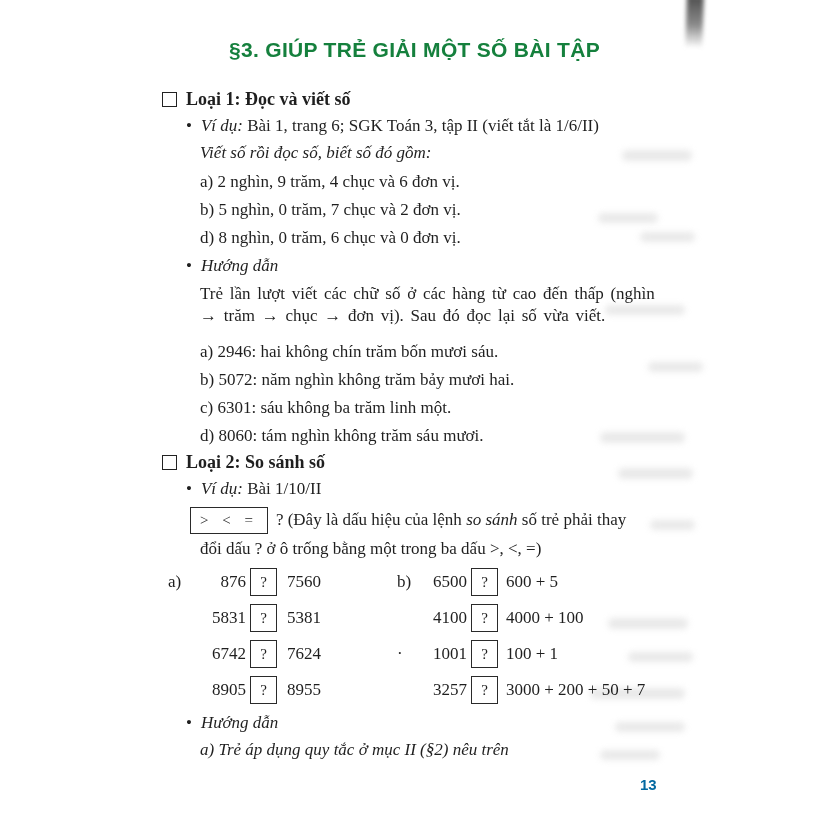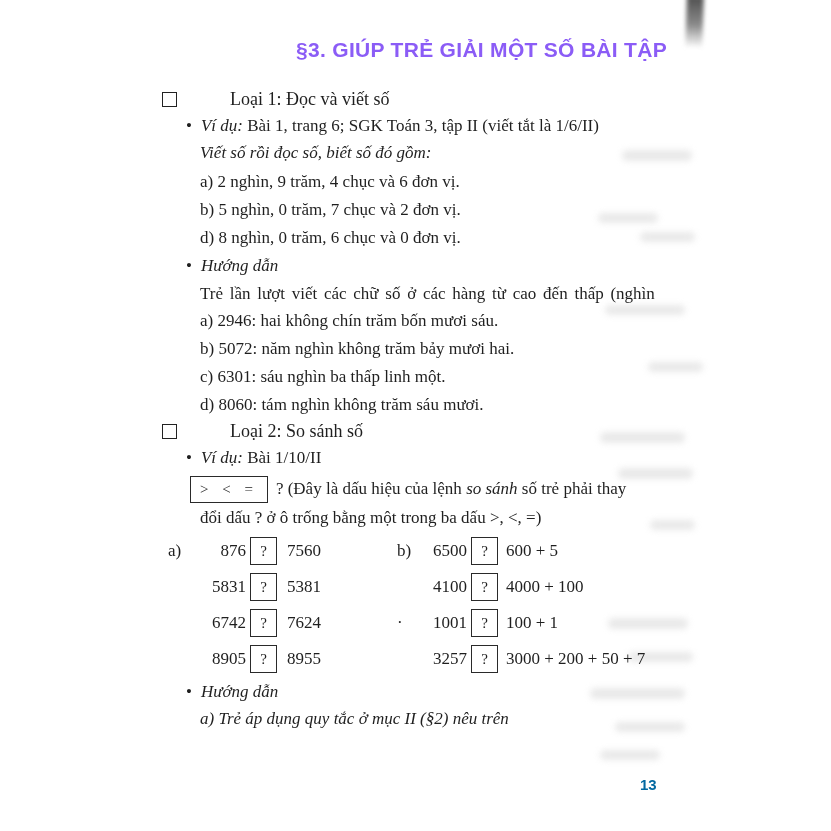"§3. GIÚP TRẺ GIẢI MỘT" .title { color: #8b5cf6 -> #15803d; text-align: right -> center }
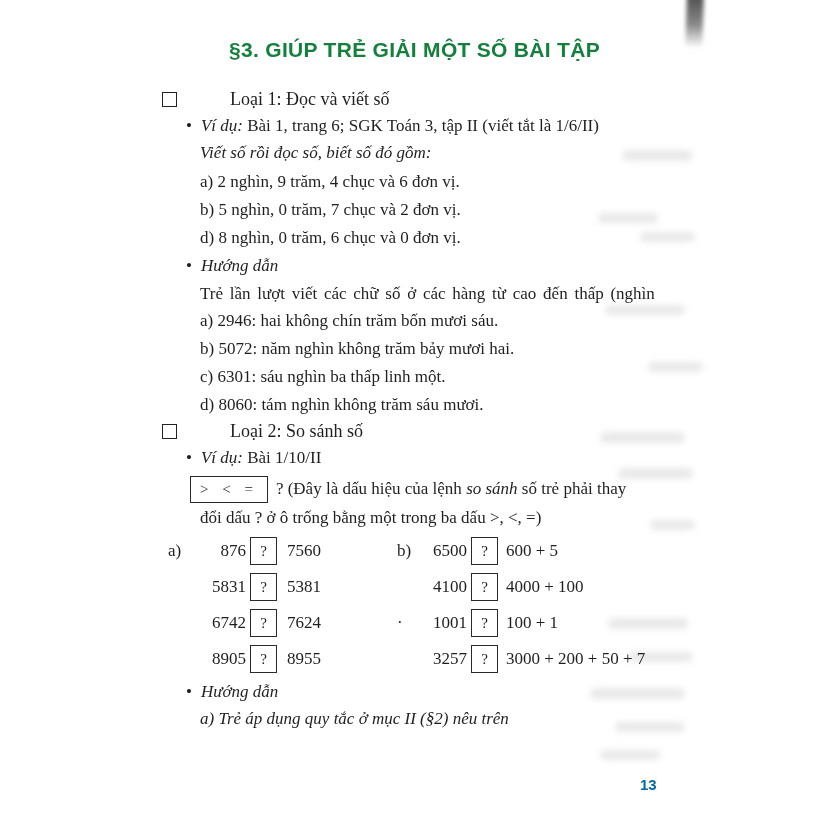"Loại 1: Đọc và viết" .heading { font-weight: 400 -> 700; gap: 44px -> none }
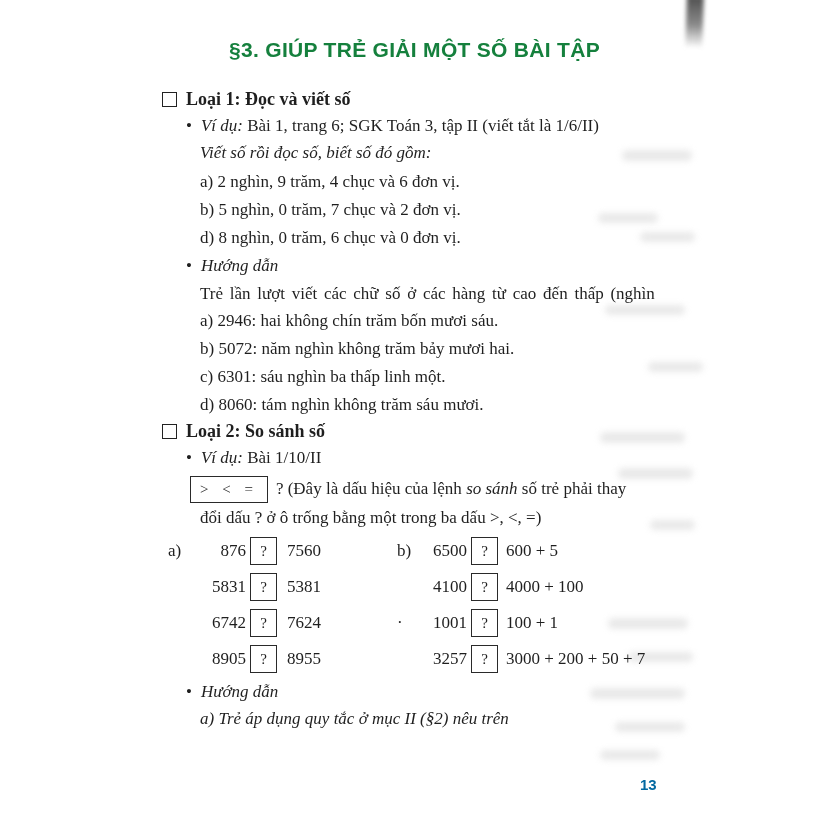"Trẻ lần lượt viết các" .para { margin-bottom: 6px -> 15px }
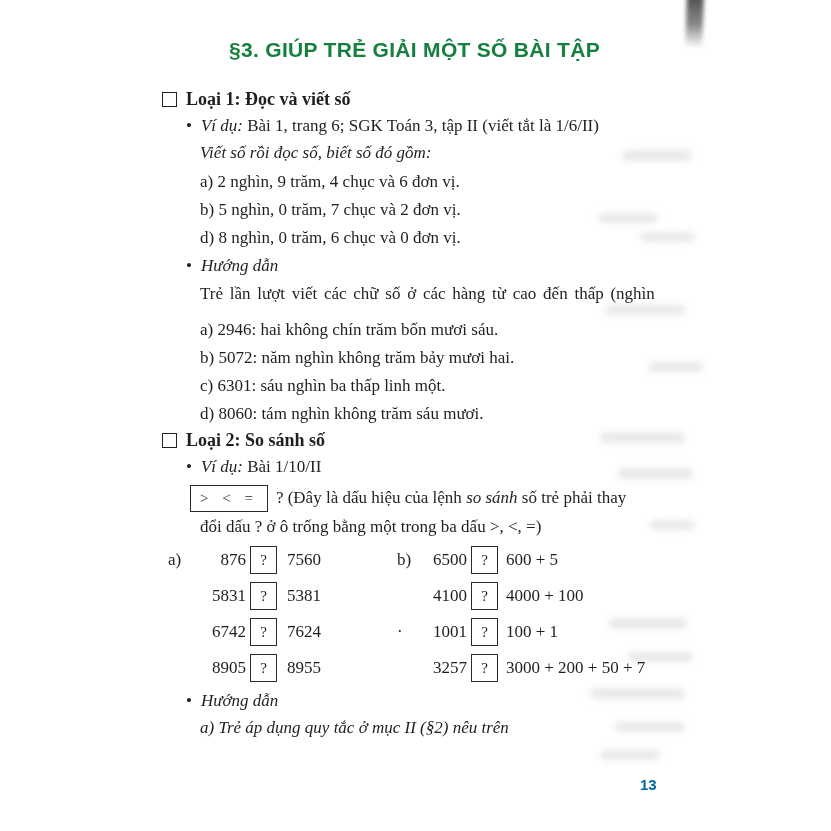"→ trăm → chục →" span { html: none -> <span>→ trăm → chục → đơn vị). Sau đó đọc lại số vừa viết.</span> }
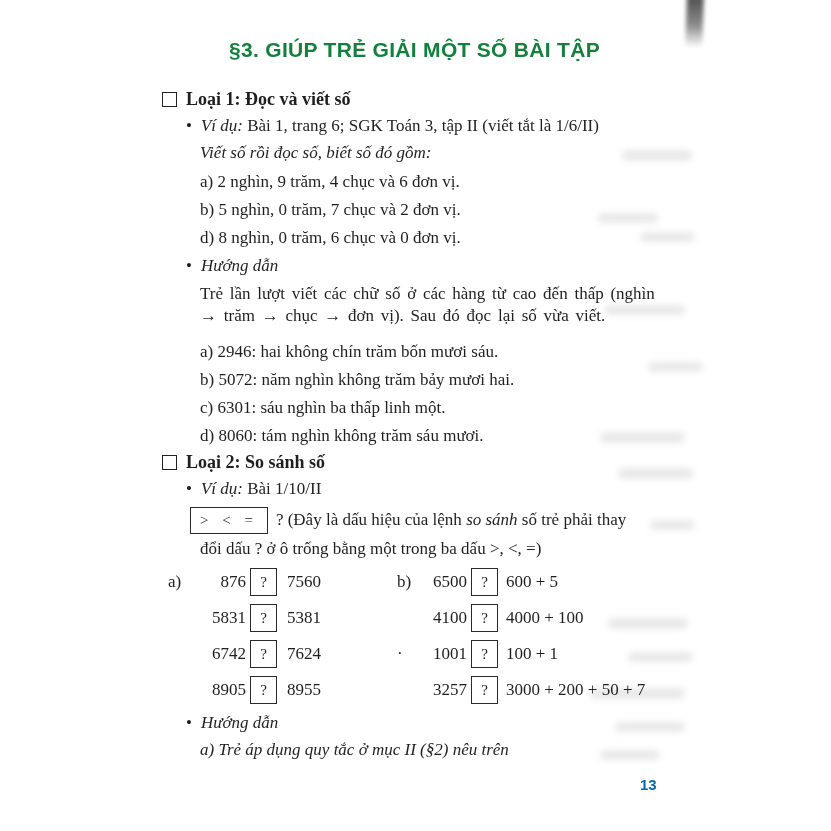"c) 6301: sáu nghìn ba" div.item { text: nghìn ba thấp -> không ba trăm }
